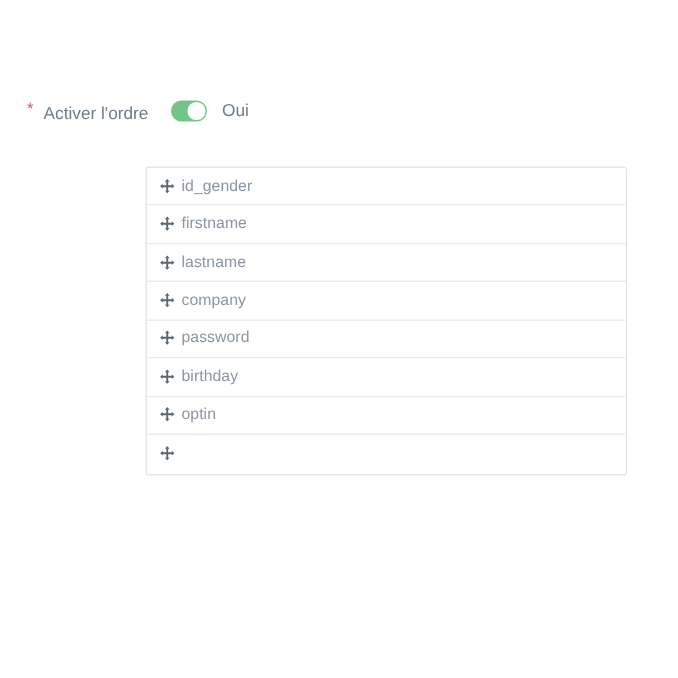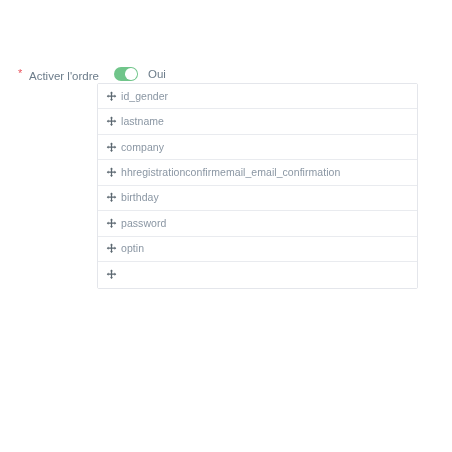"id_gender" .sortable-list { top: 83px -> 111px }
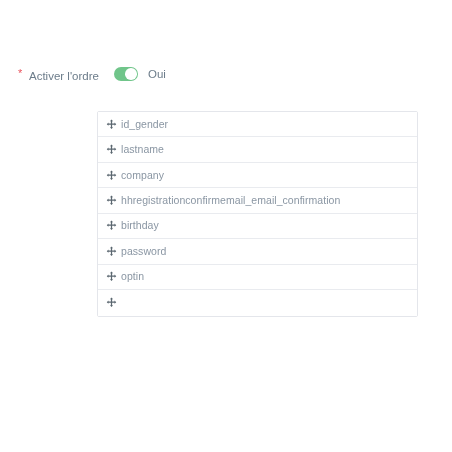"firstname" div.sortable-item { html: none -> <div> <svg> <path></path> </svg> <span>firstname</span> </div> }
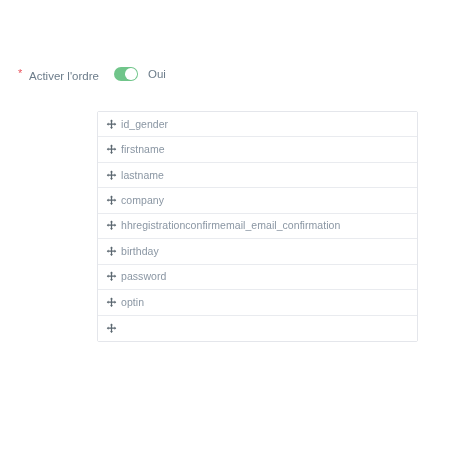"hhregistrationconfirmemail_email_confirm" div.sortable-item { html: <div> <svg> <path></path> </svg> <span>hhregistrationconfirmemail_email_confirmation</span> </div> -> none }
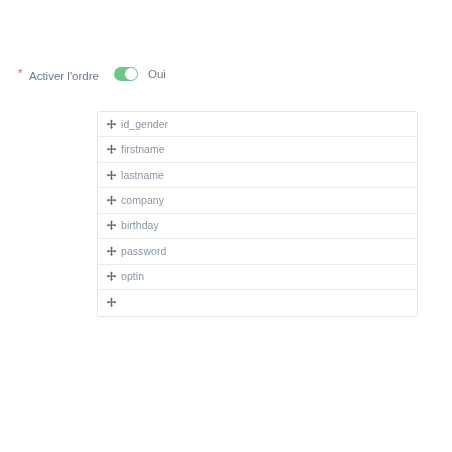"birthday" div.sortable-item { order: before "password" -> after "password" }
